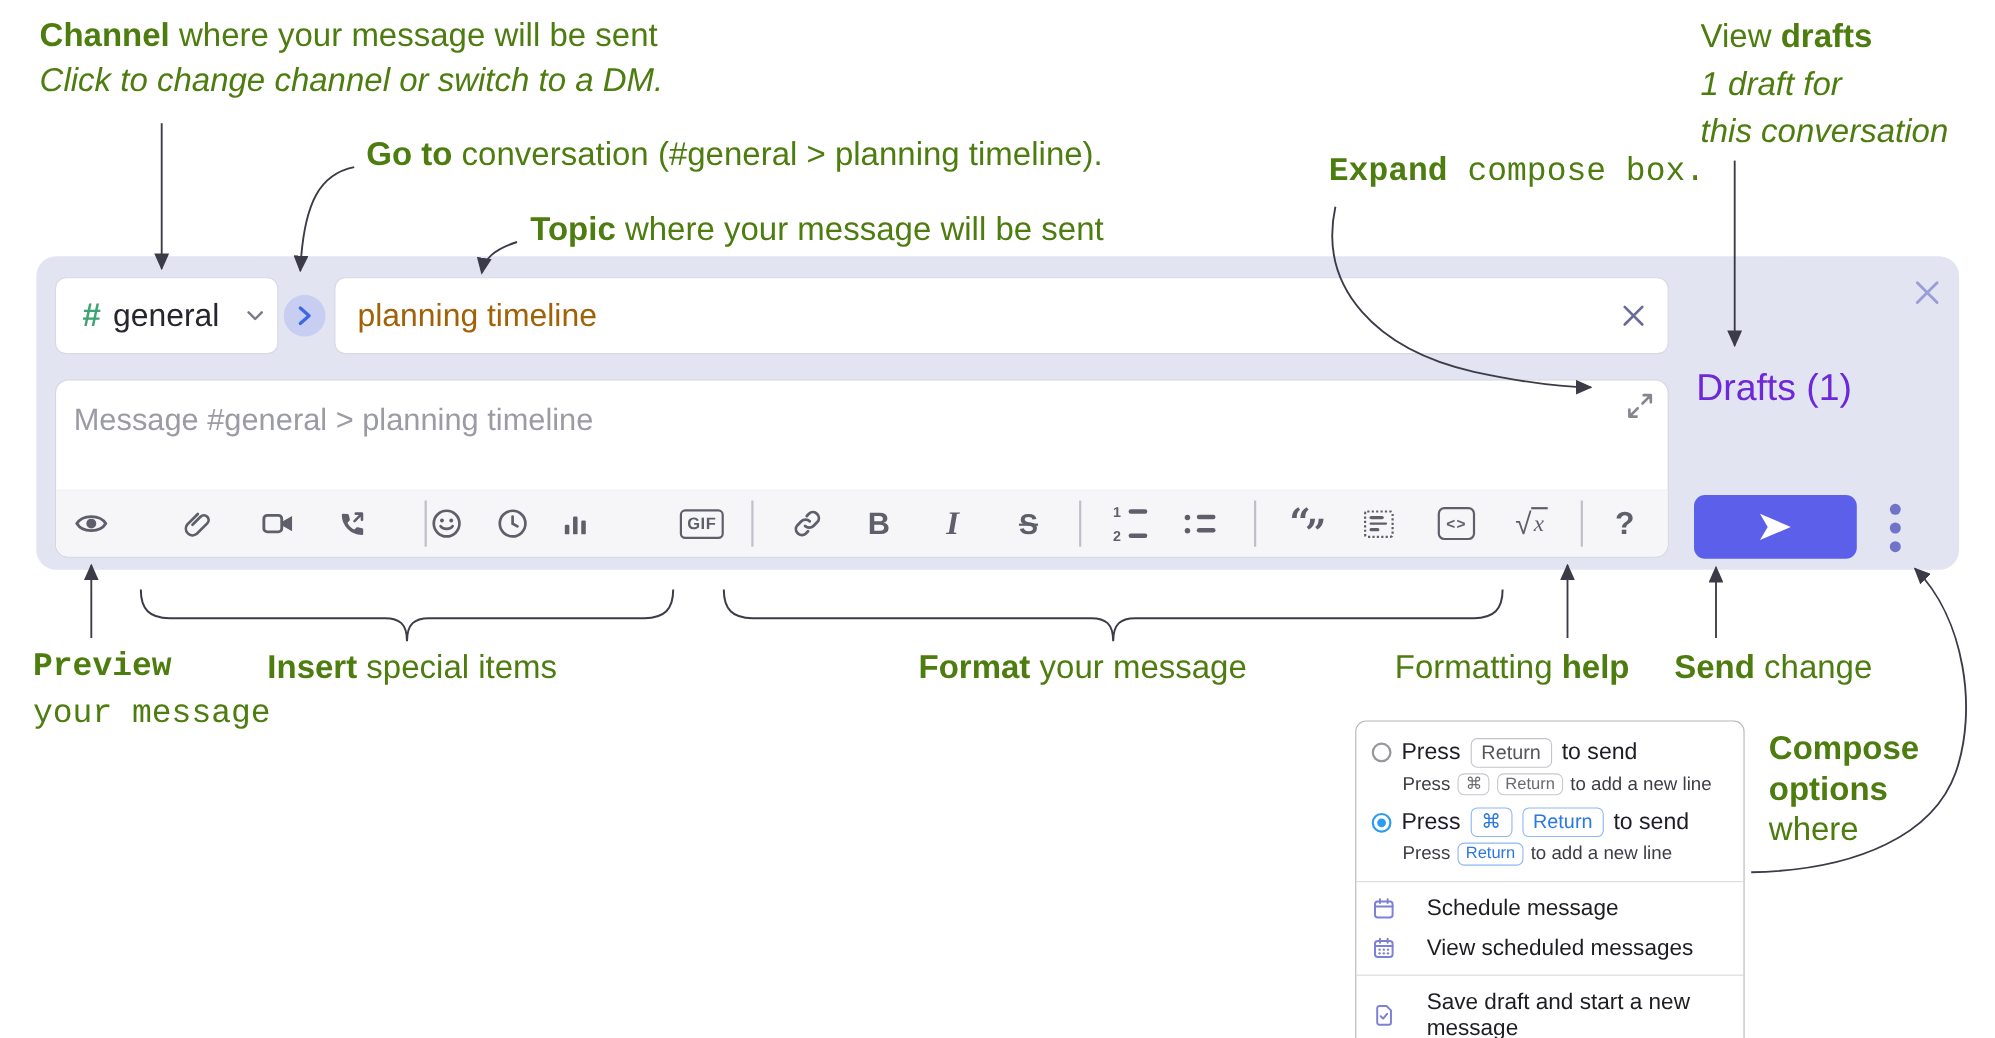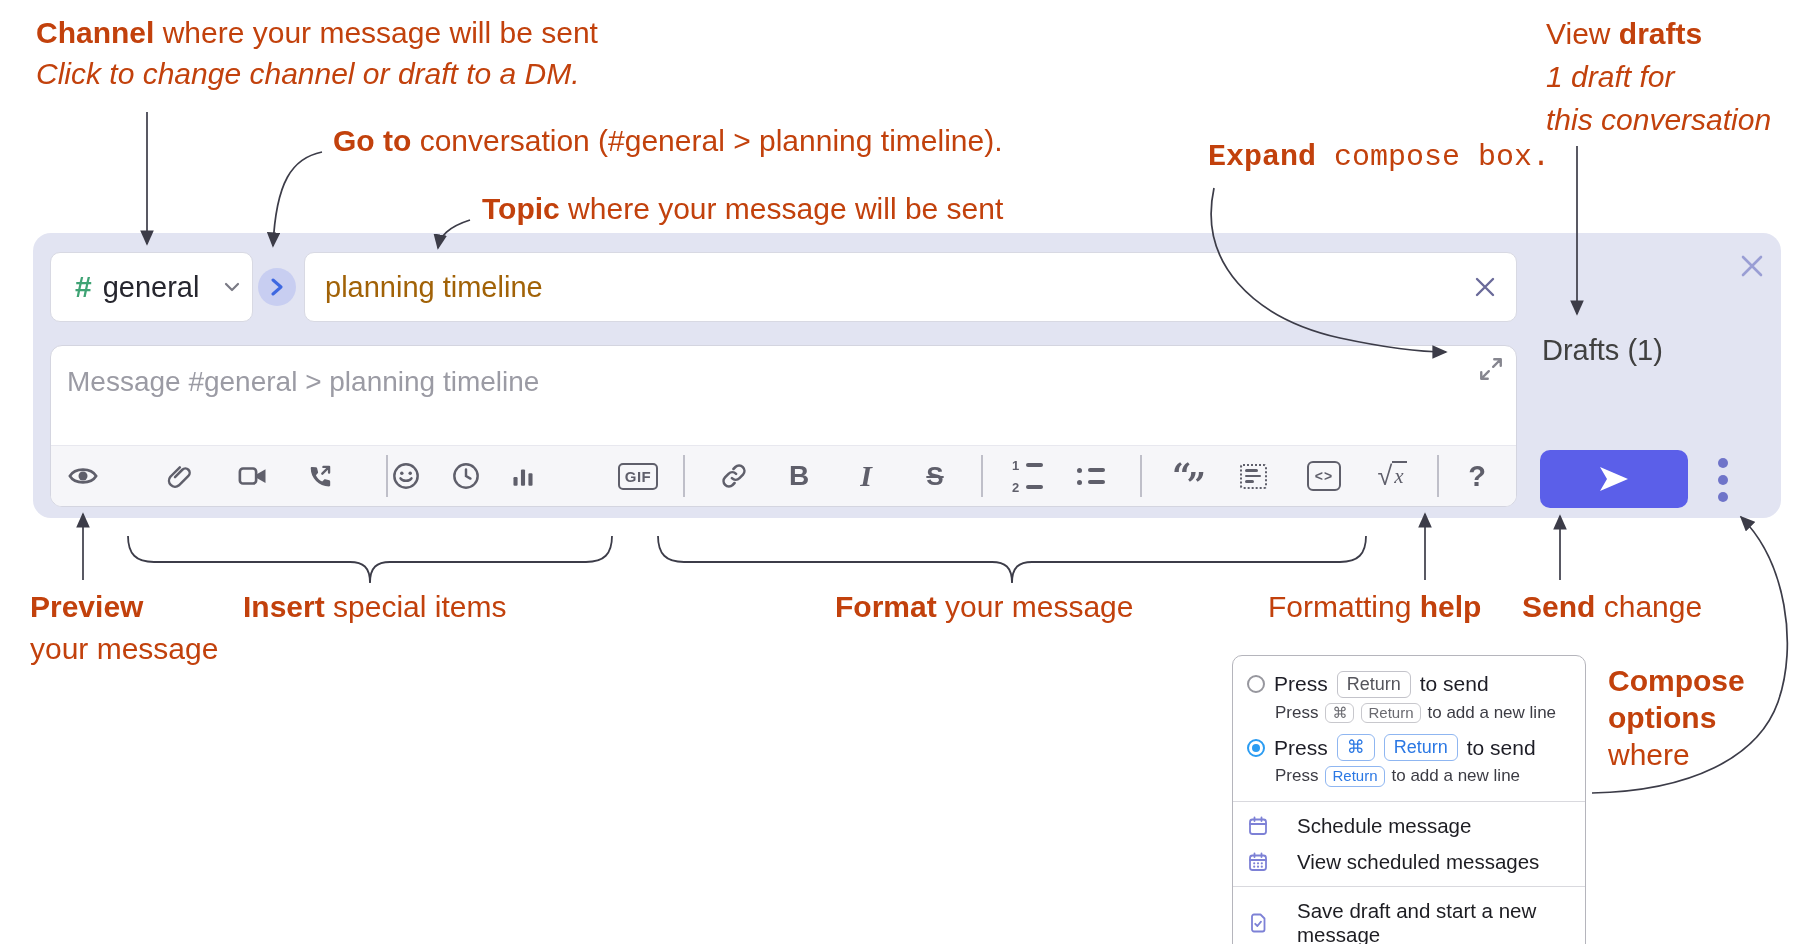"Channel where your message will" .ann { color: #c2410c -> #4d7c0f }
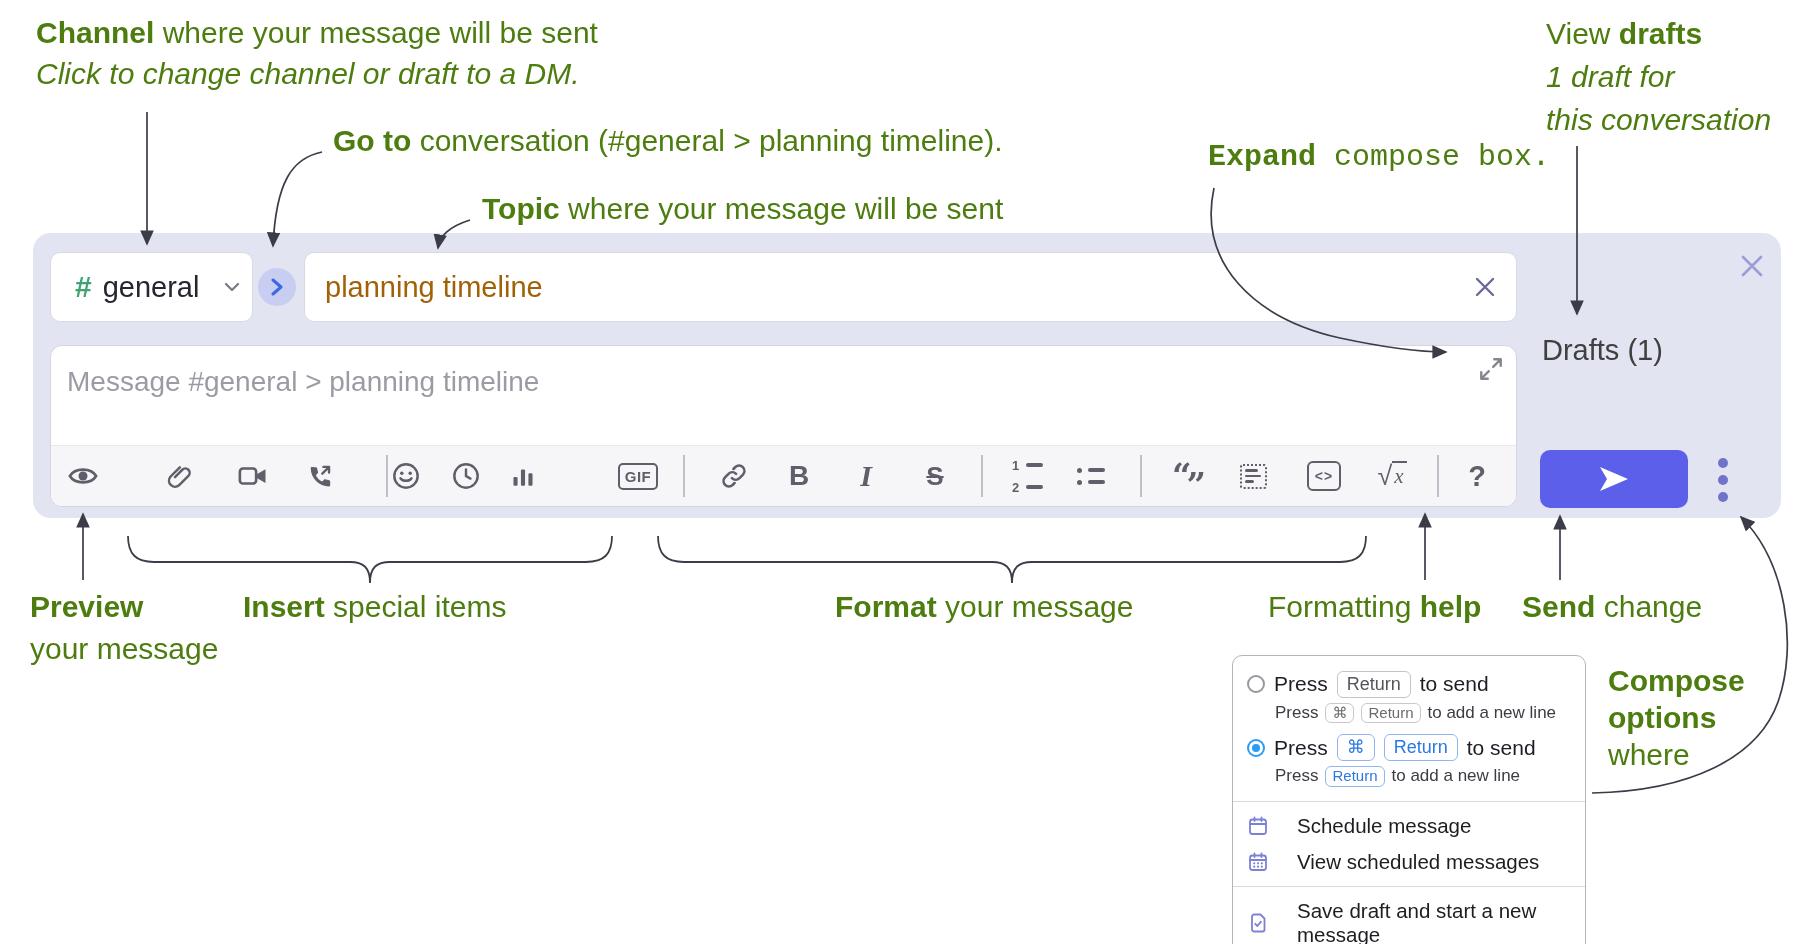"Click to change channel or" div.it { text: draft -> switch }
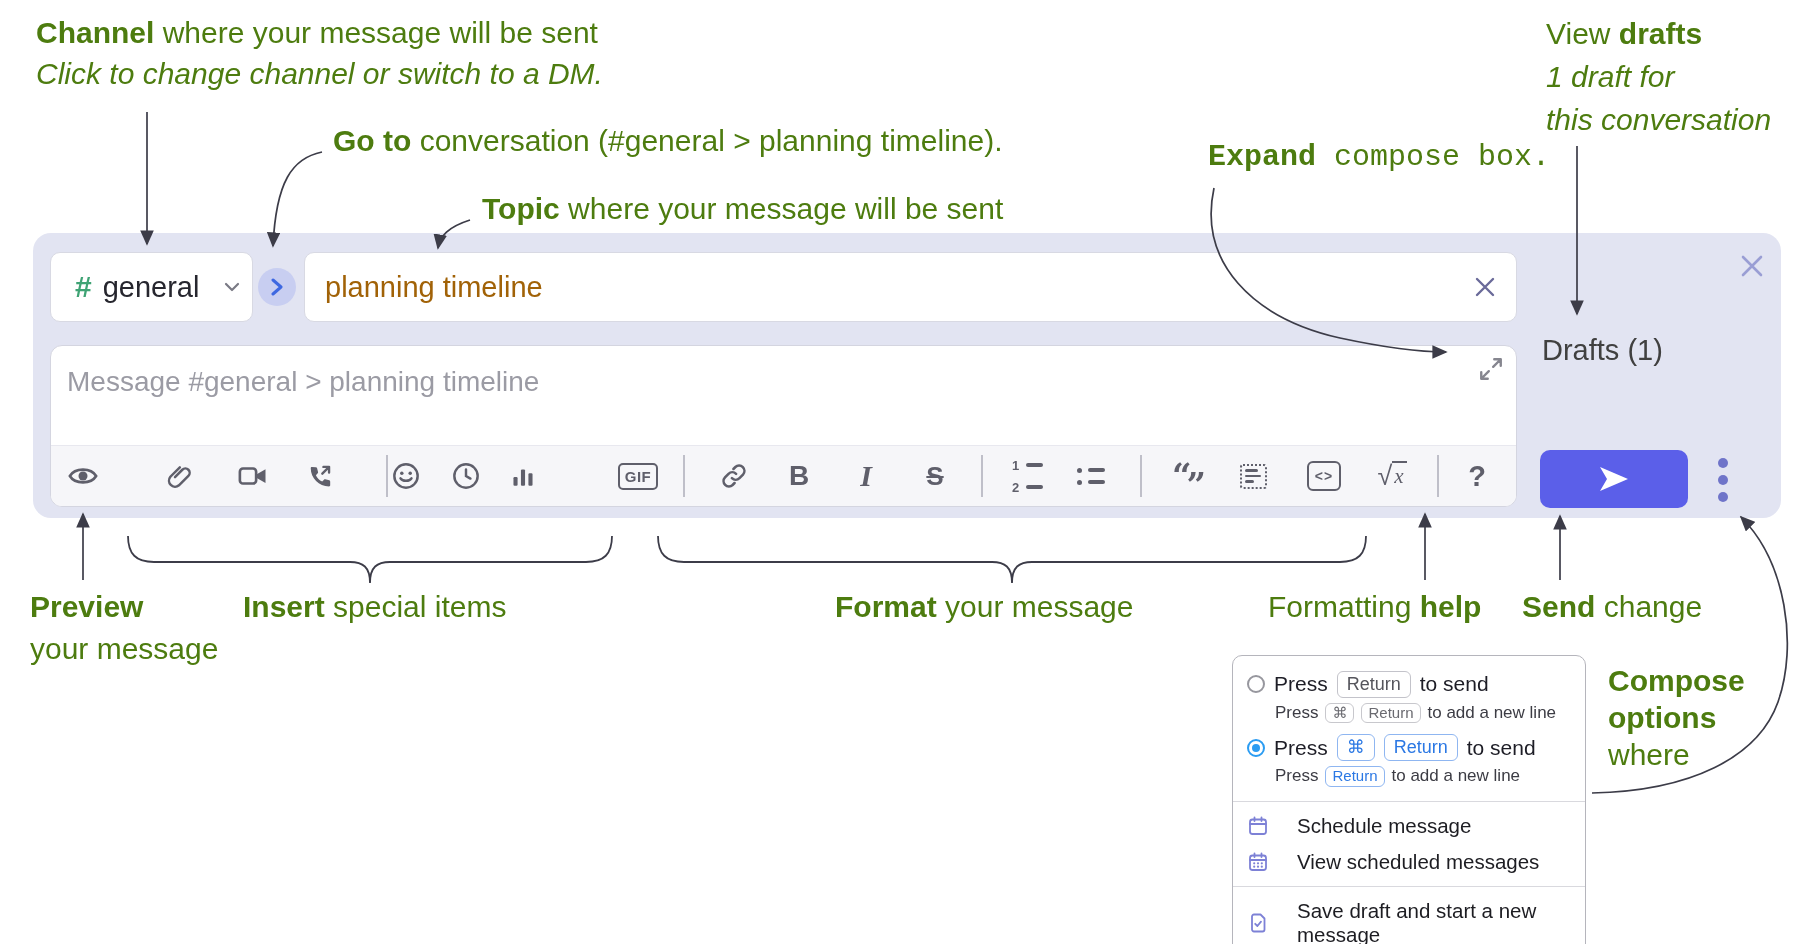"Drafts (1)" .drafts { color: #404040 -> #6d28d9; font-size: 29px -> 34px }
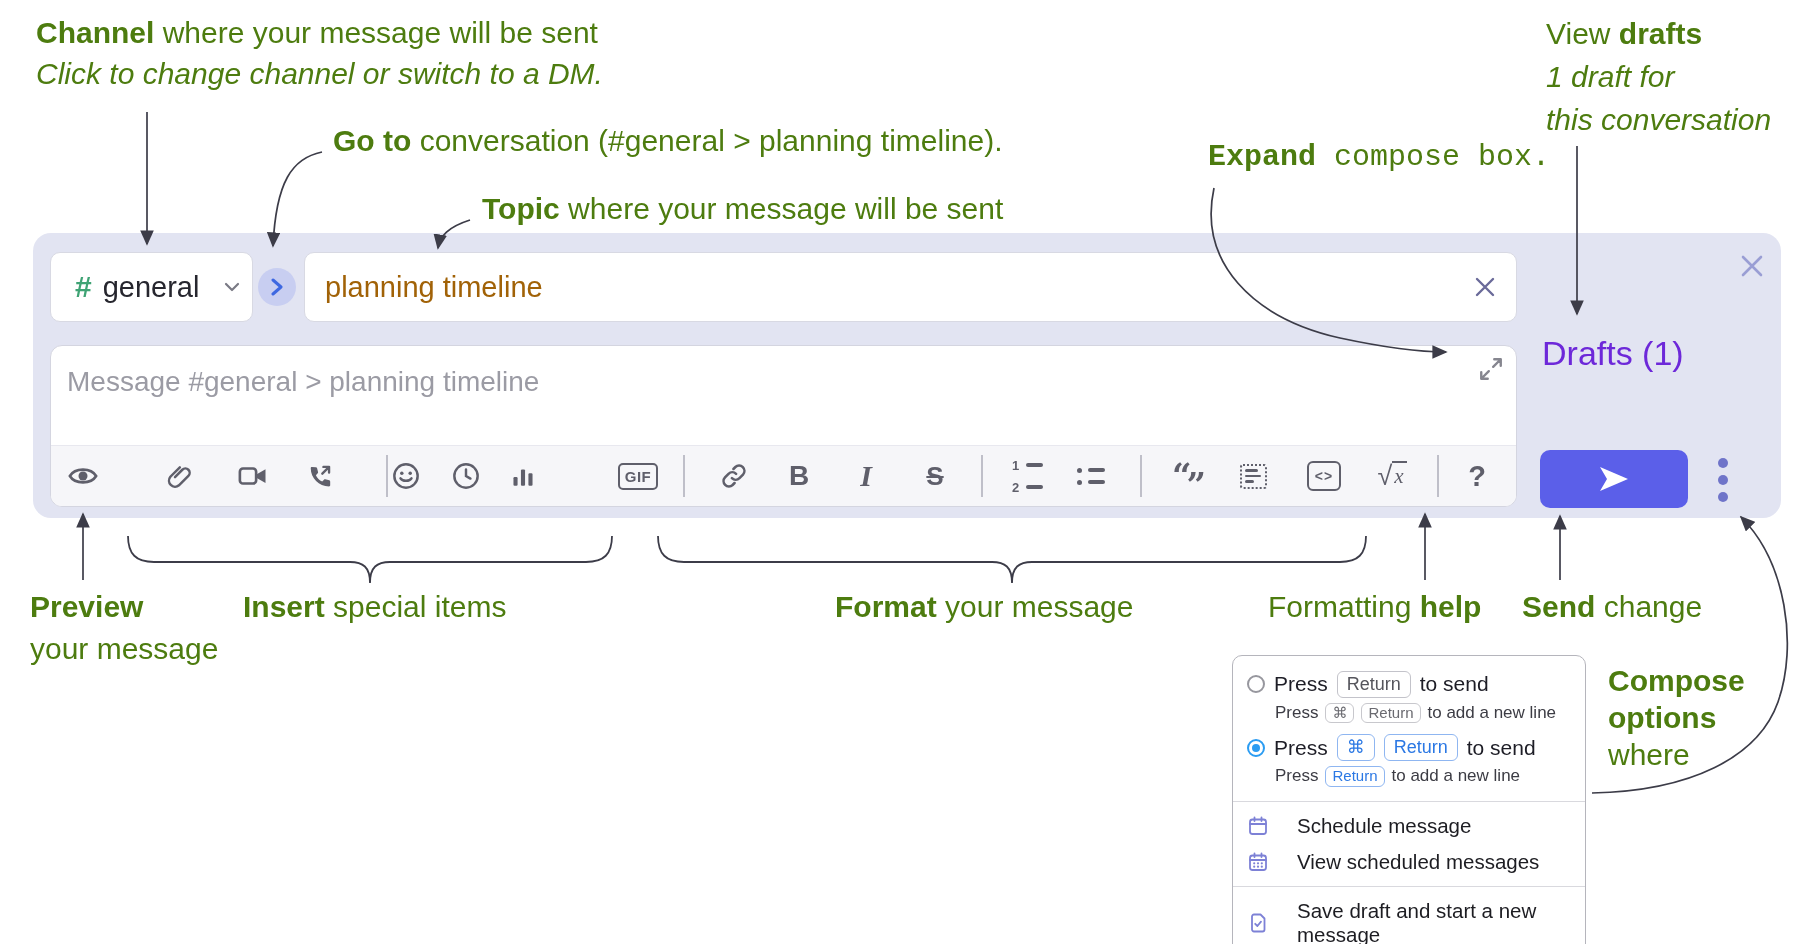"Preview" div.ann { font-family: none -> Liberation Mono, monospace }
